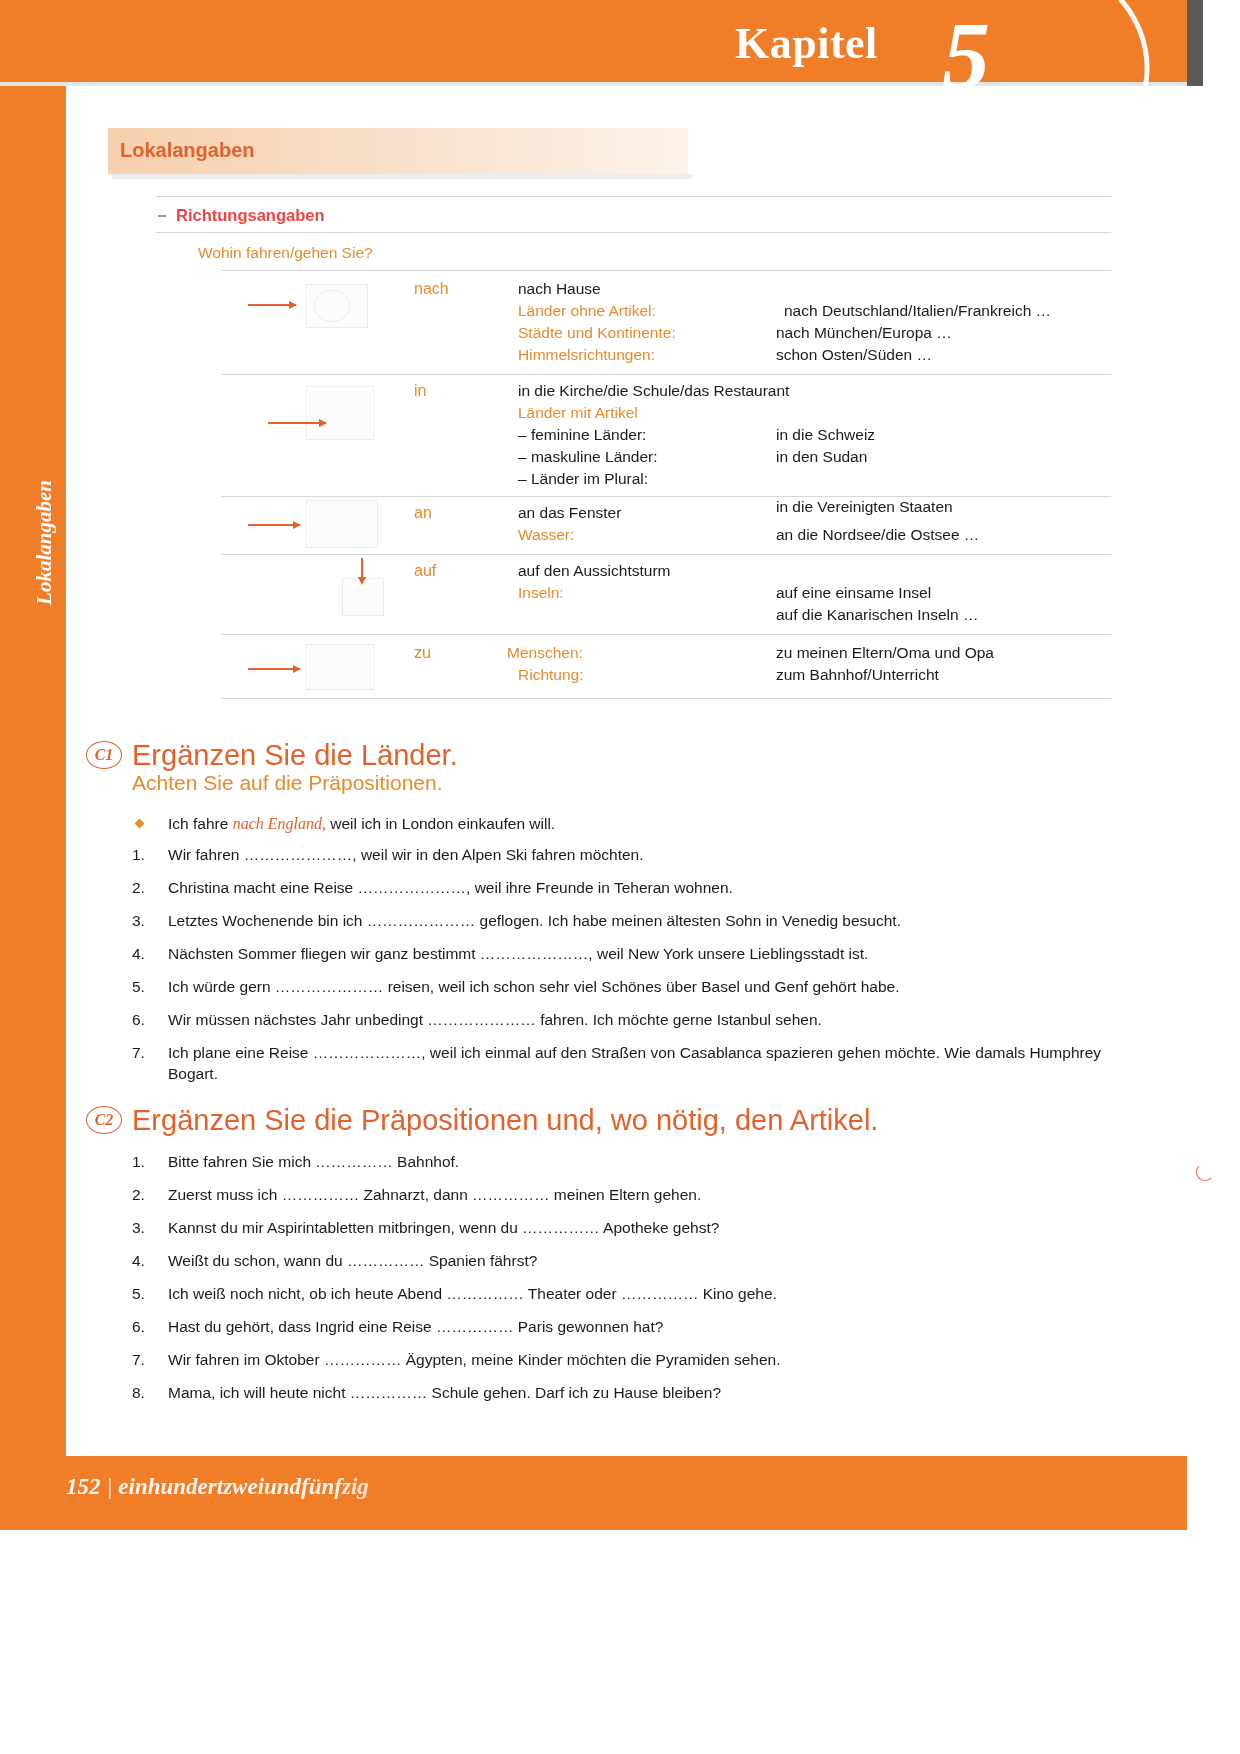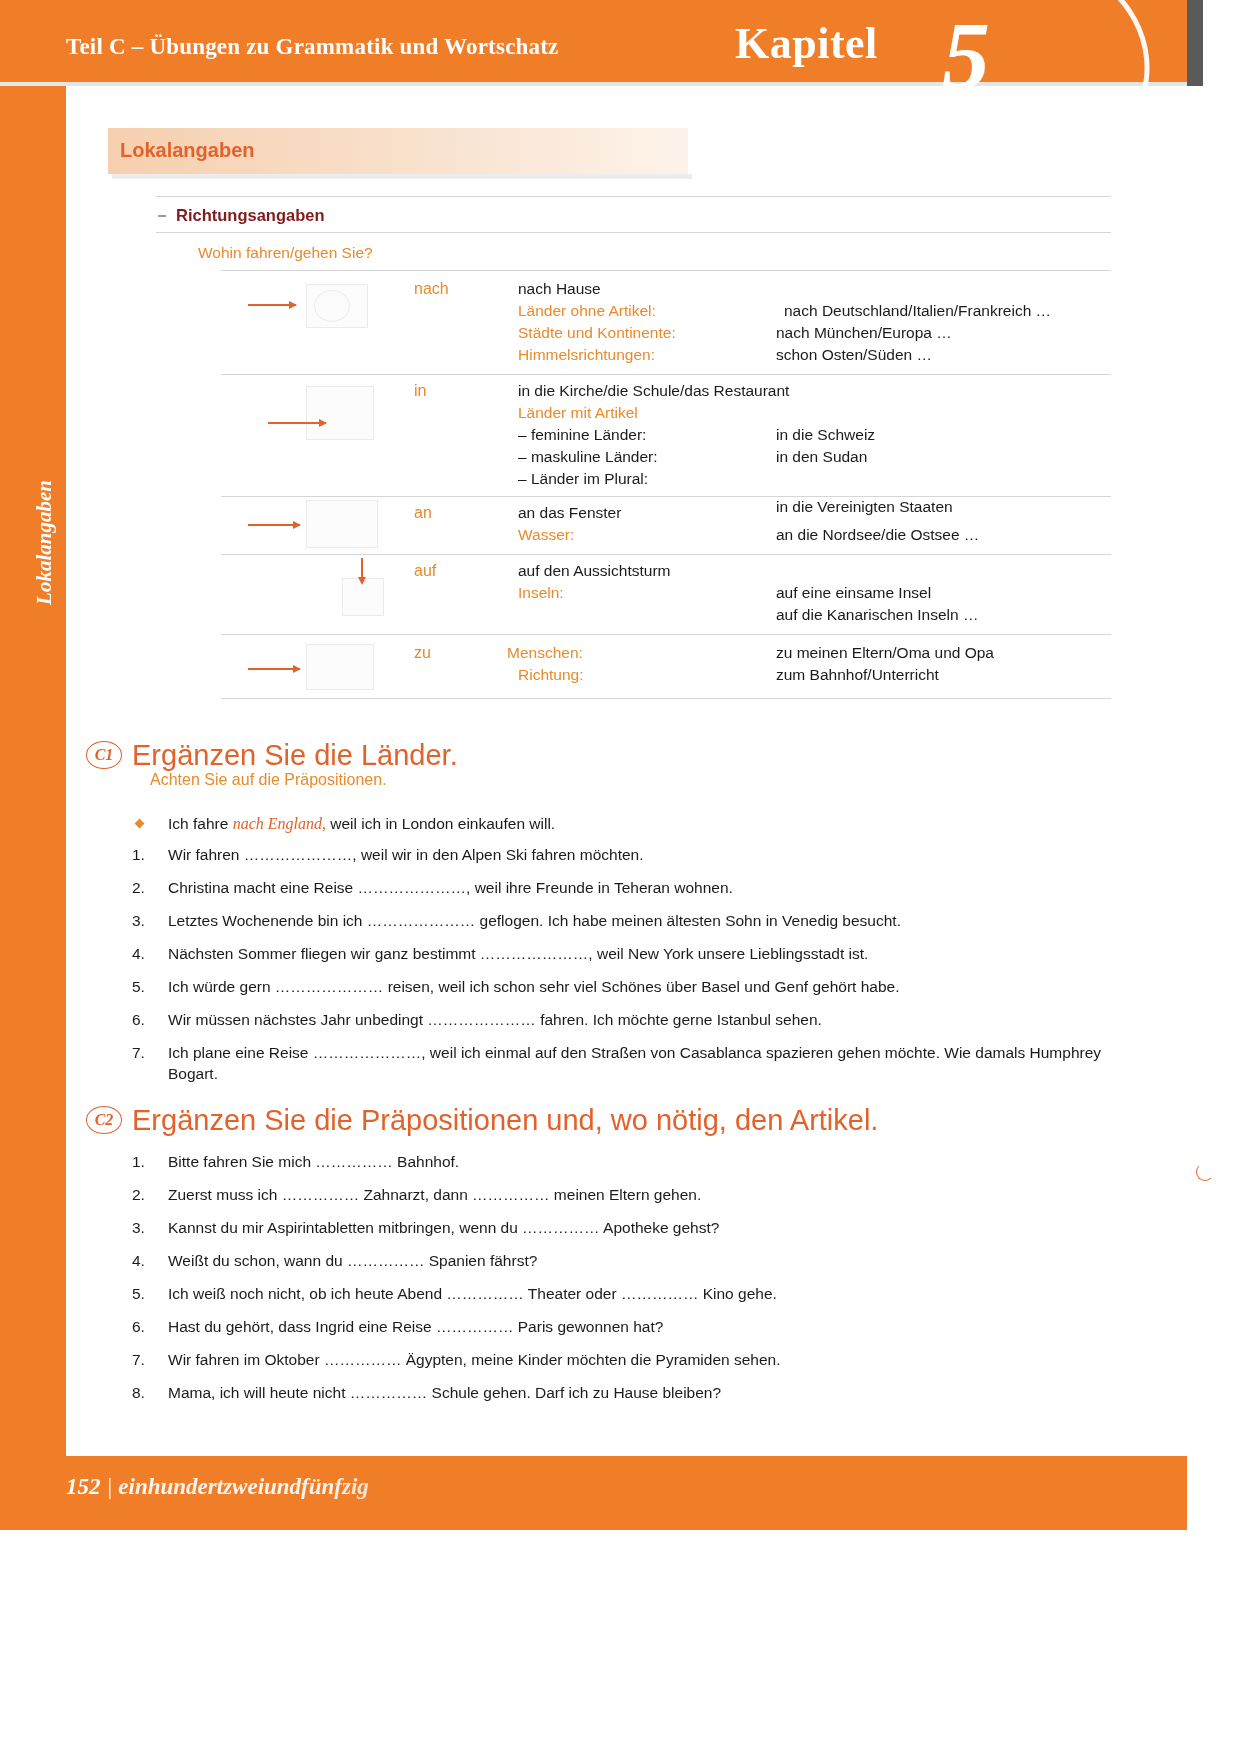"Teil C – Übungen zu" div.header-title { html: <div>Teil C – Übungen zu Grammatik und Wortschatz</div> -> none }
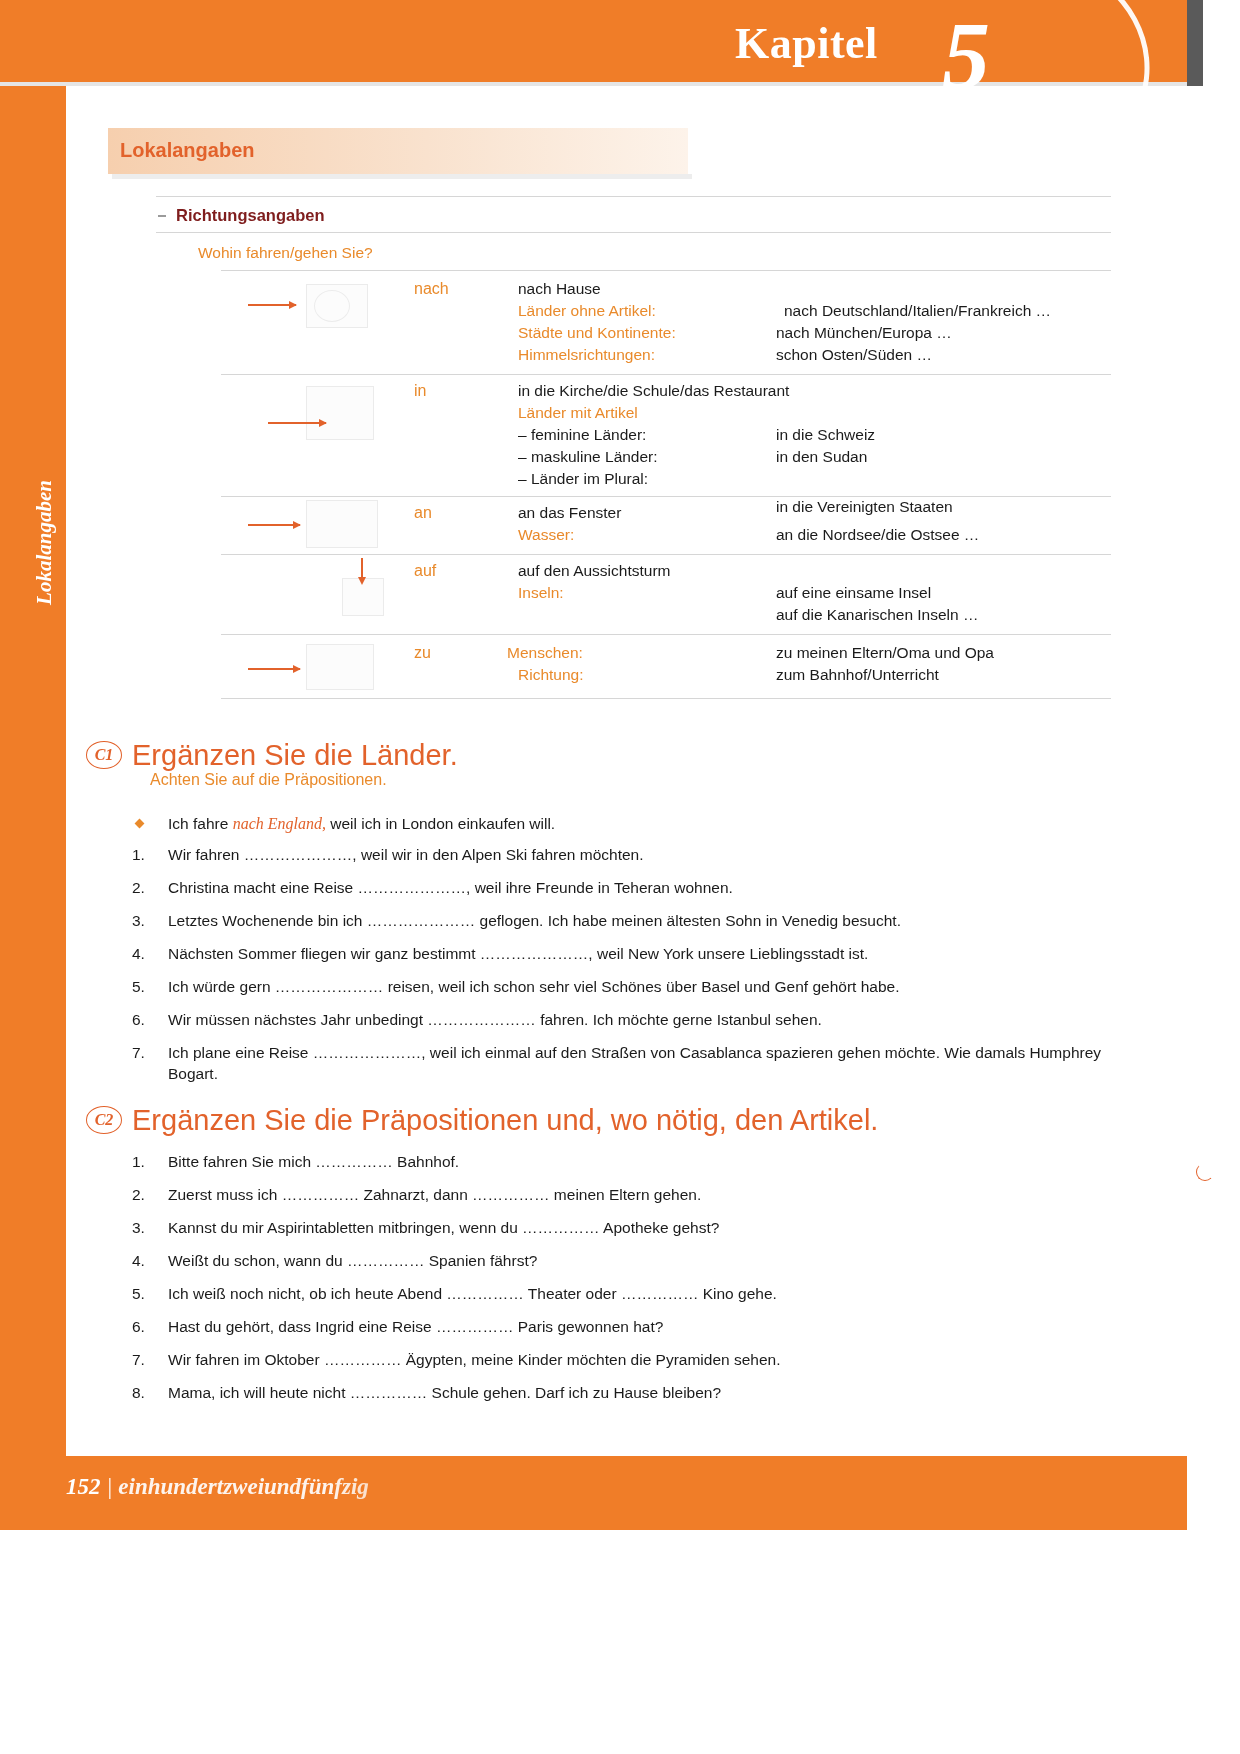"Richtungsangaben" .gram-heading { color: #7f1d1d -> #ef4444 }
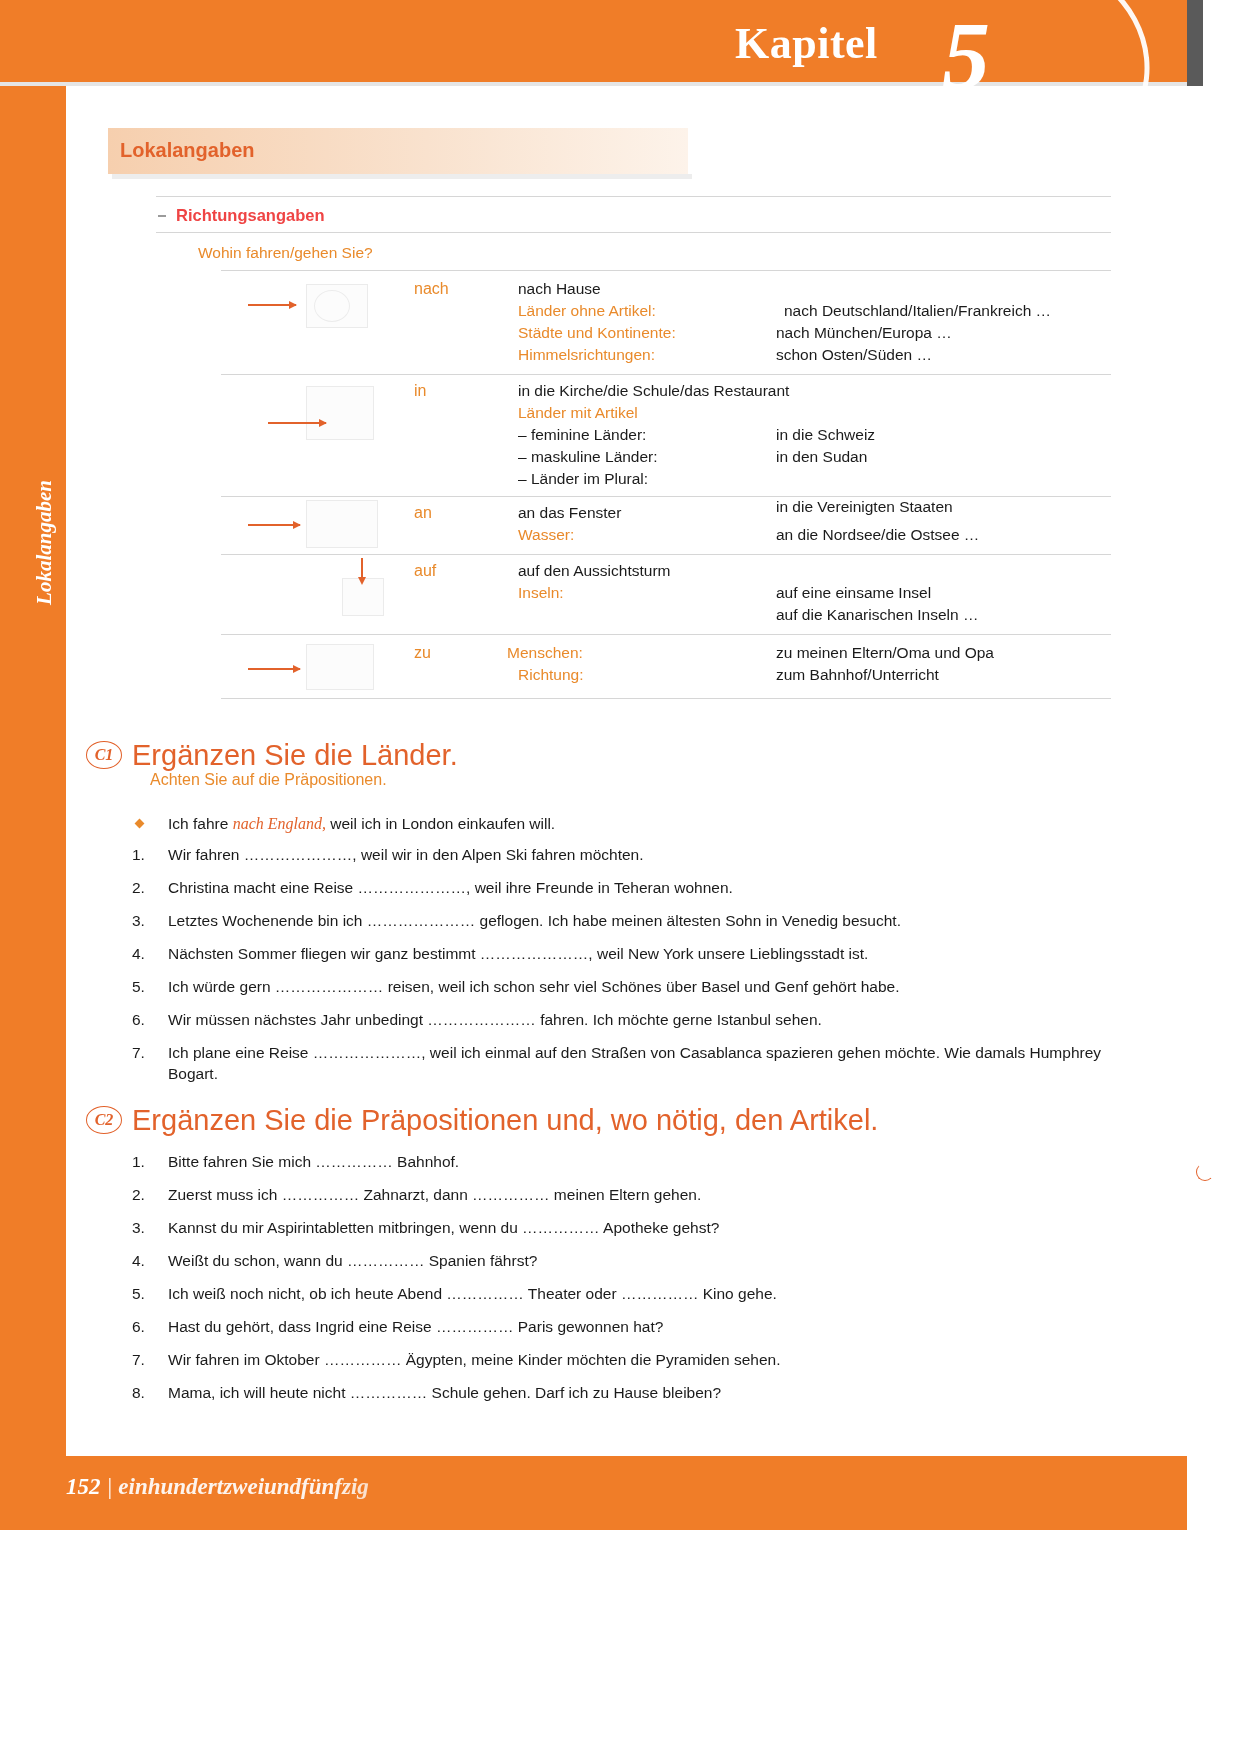"Achten Sie auf die Präpositionen." .ex-sub { font-size: 16px -> 21px; left: 64px -> 46px }
